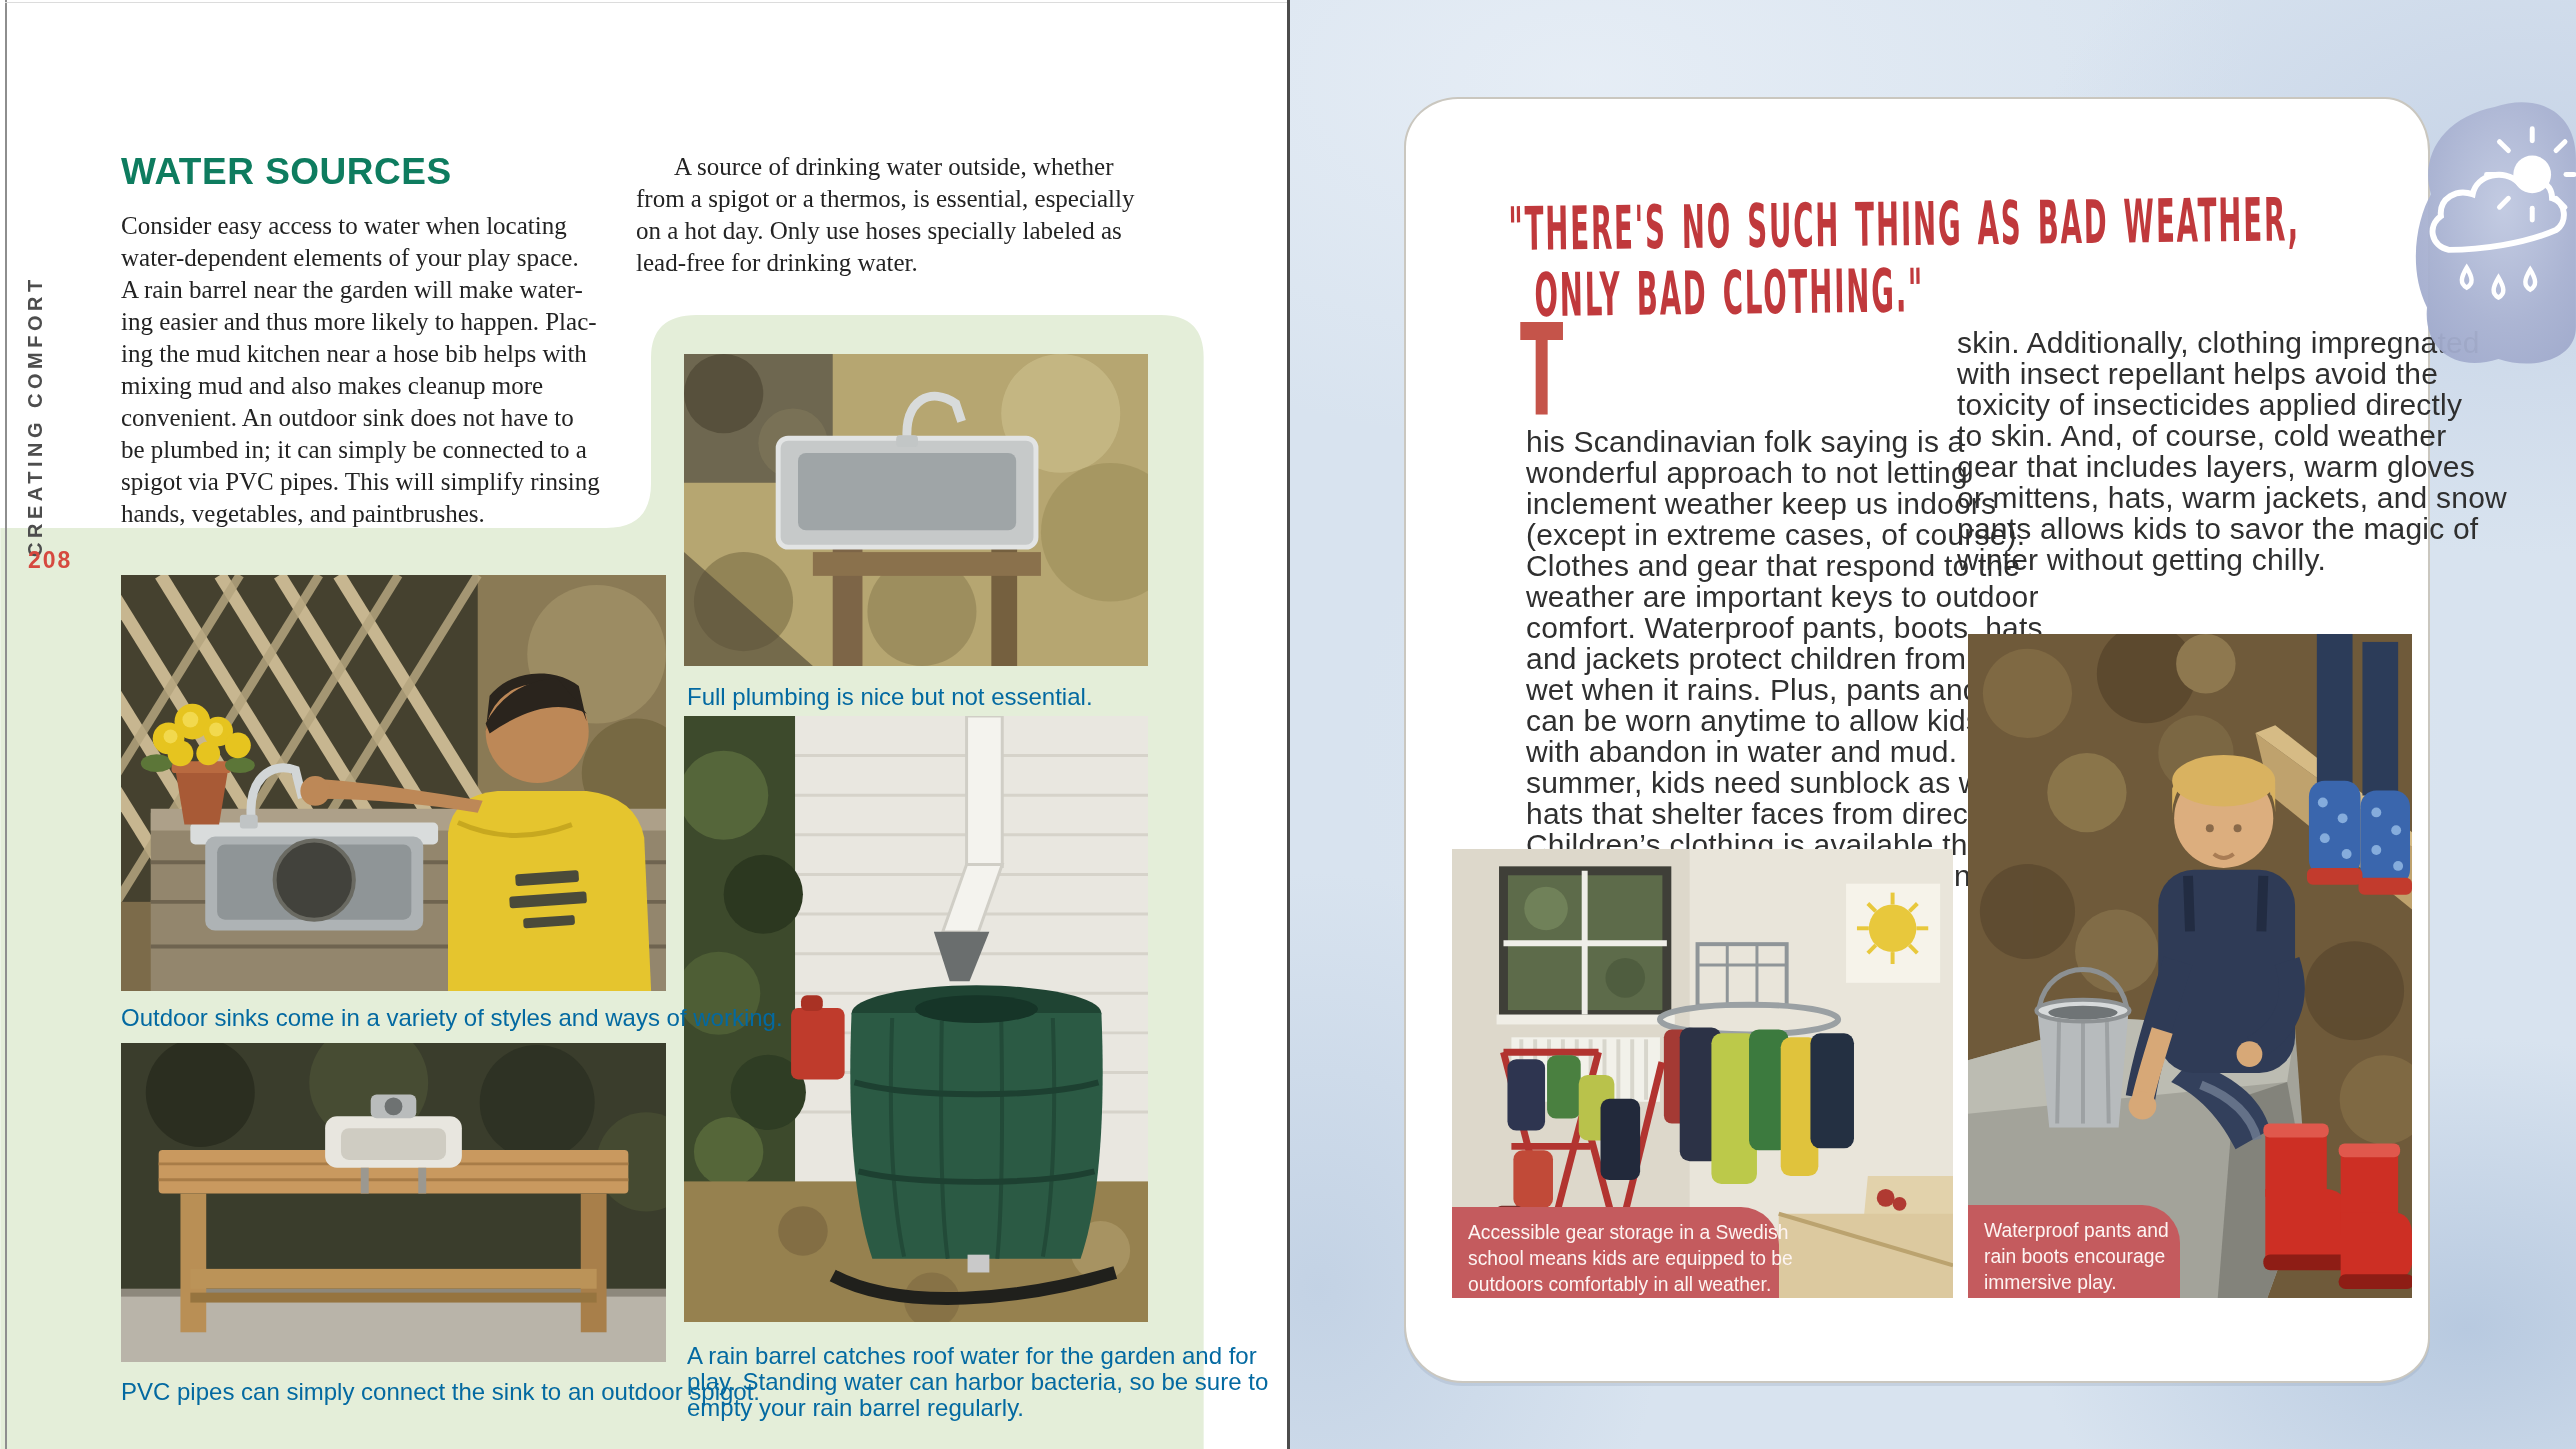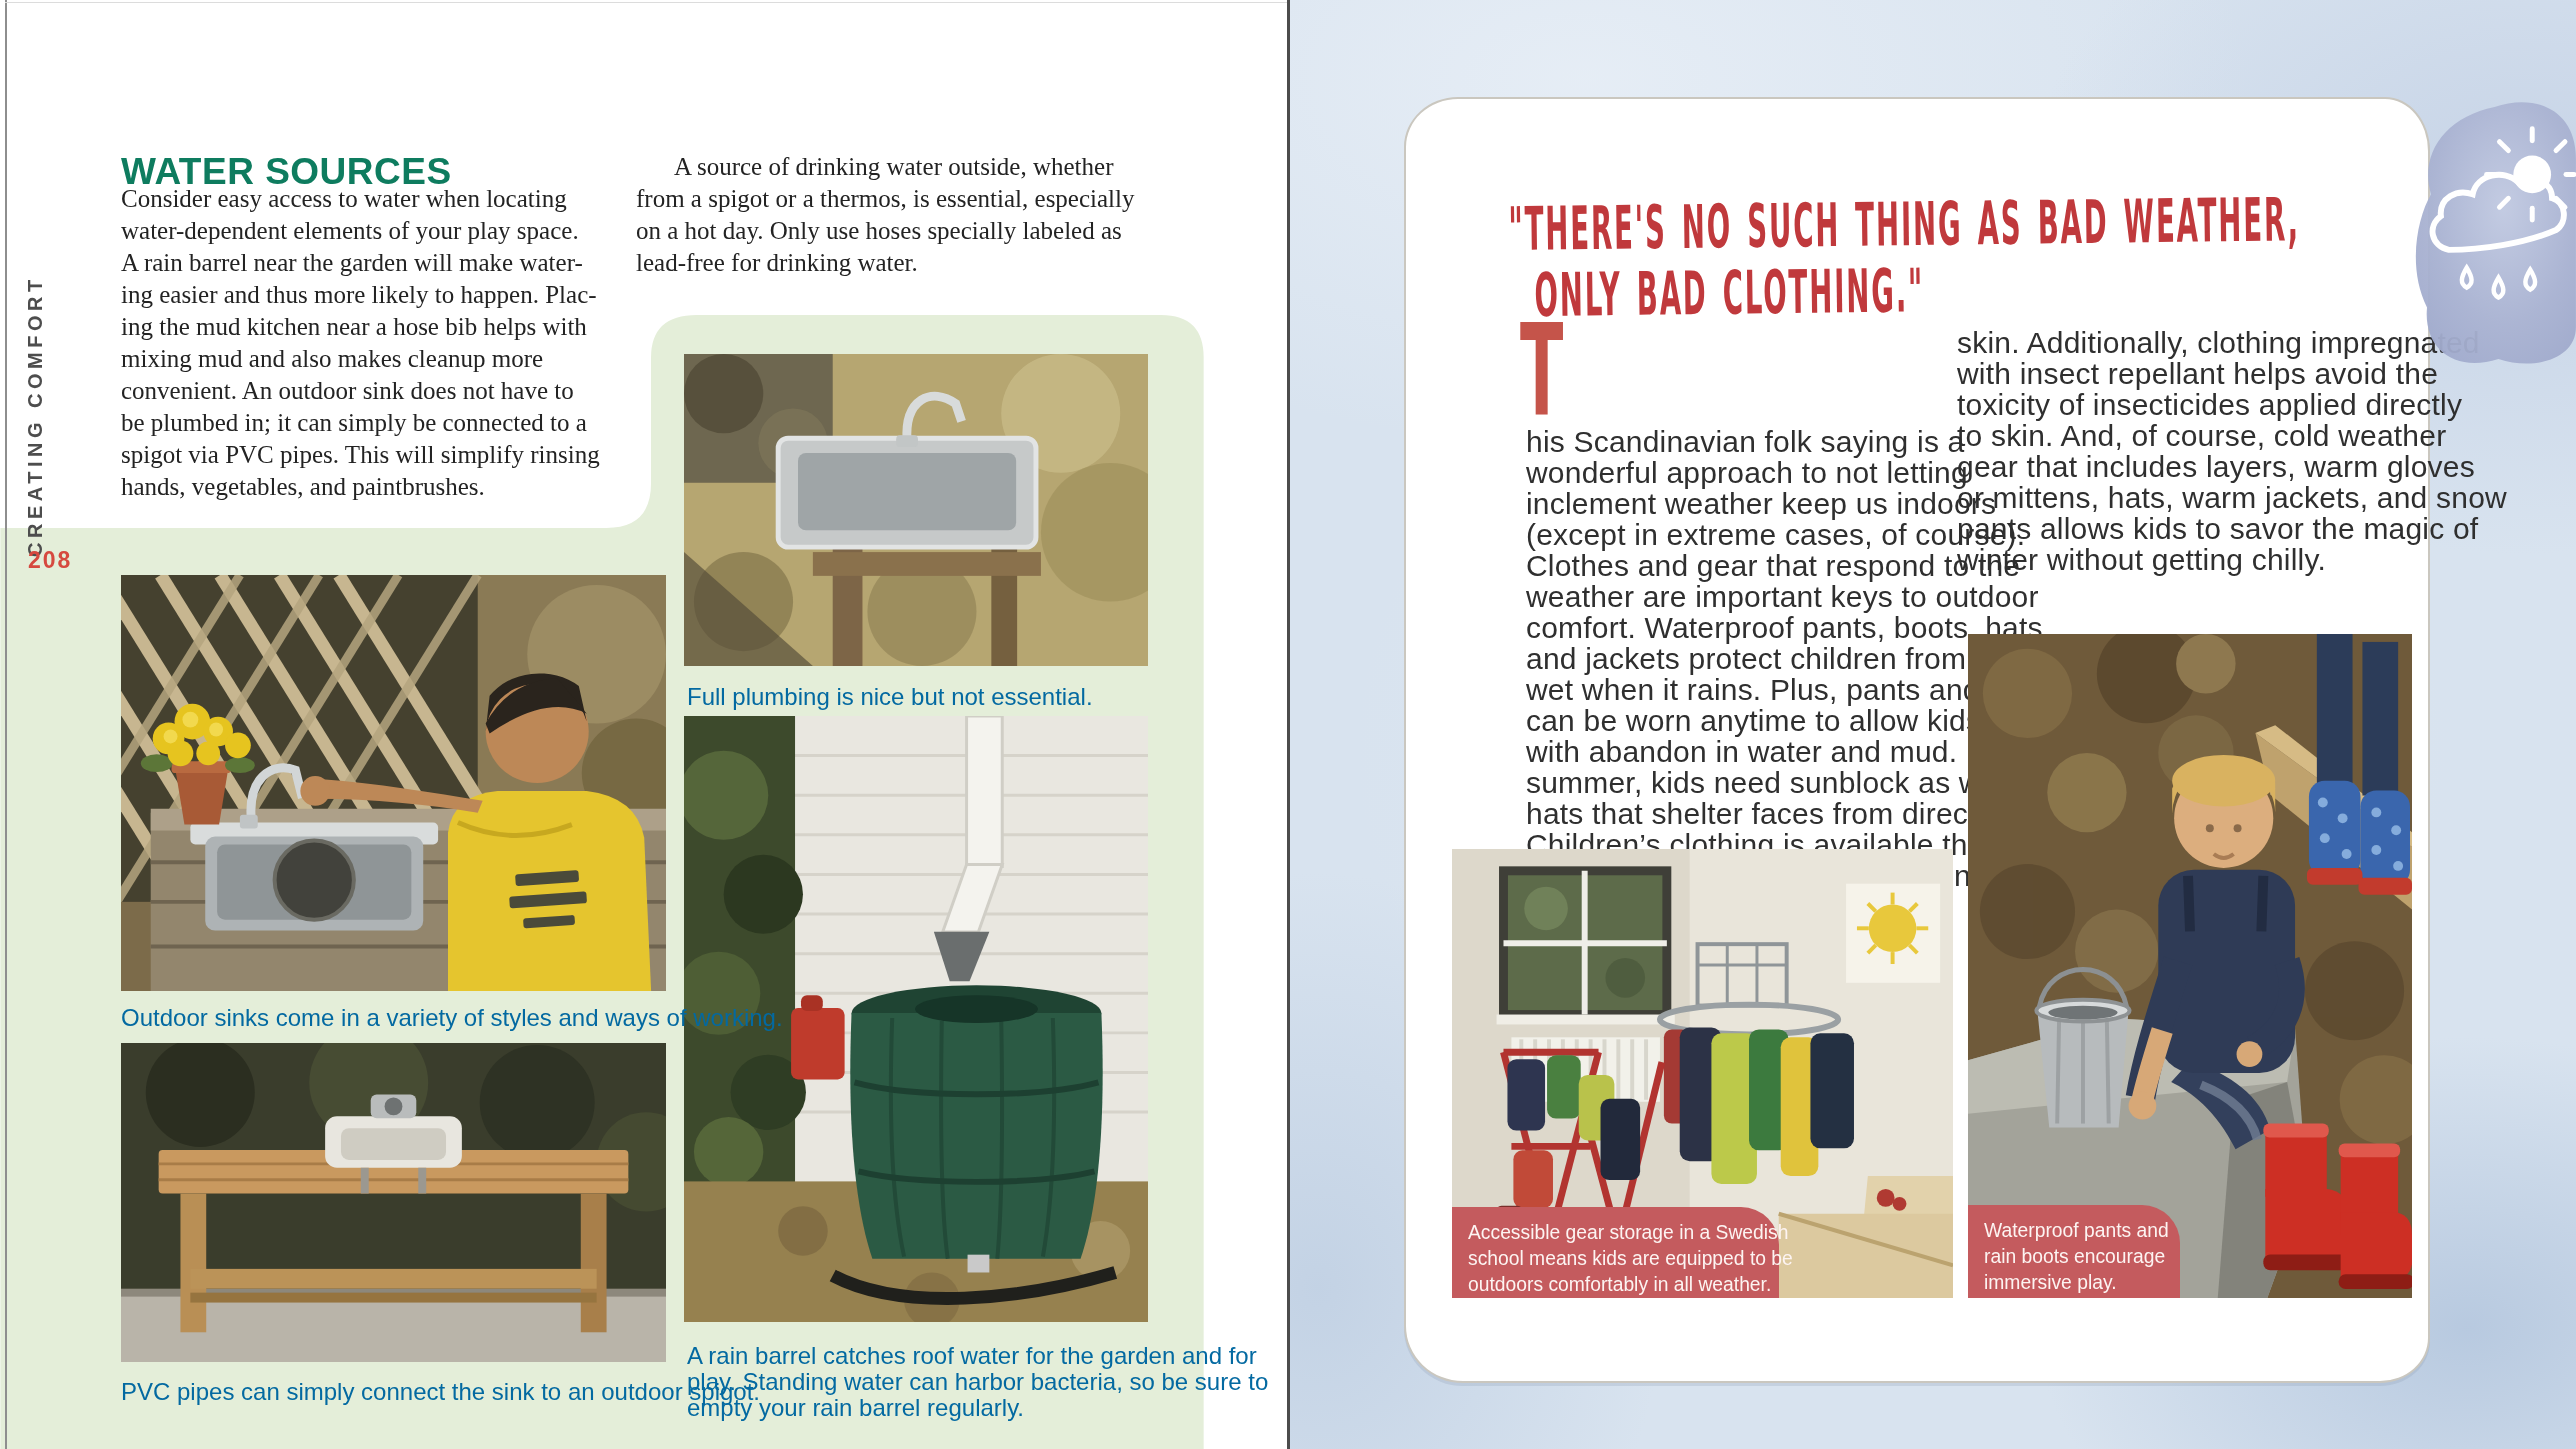"Consider easy access to water" div.abs { top: 183px -> 210px }
